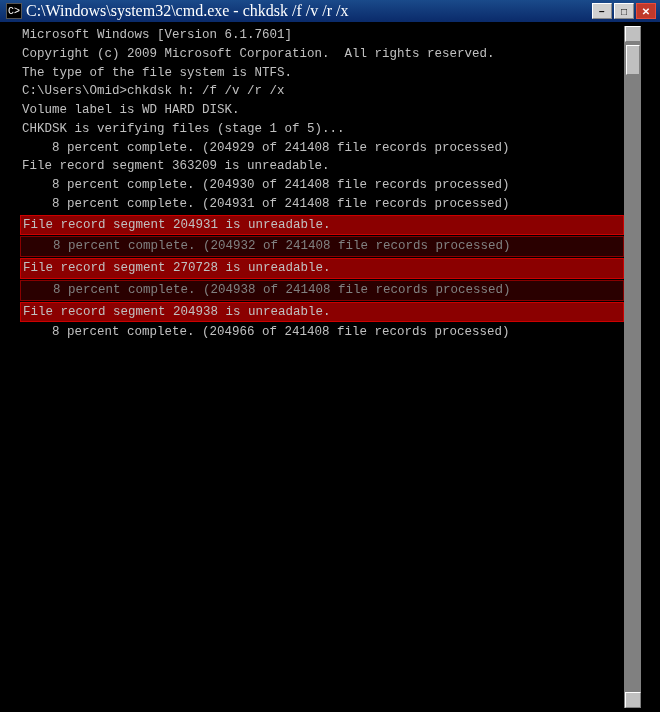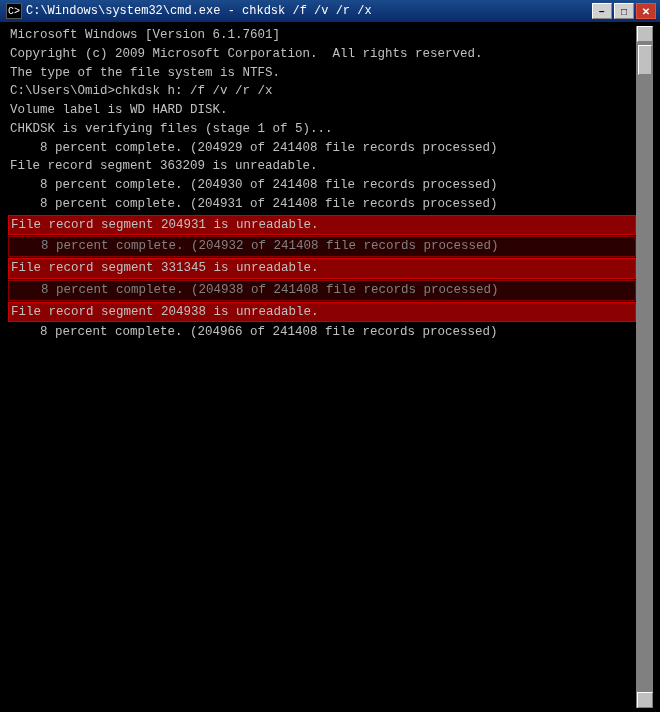"C:\Windows\system32\cmd.exe - chkdsk /f" .title-text { font-family: Liberation Mono, monospace -> Liberation Serif, serif; font-size: 12px -> 16px }
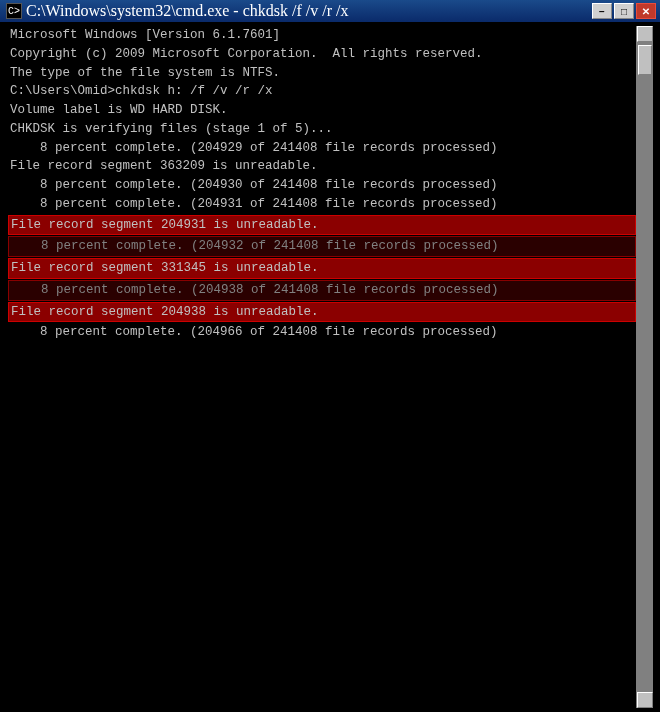"Microsoft Windows [Version 6.1.7601]" .console-area { padding: 4px 8px -> 4px 20px }
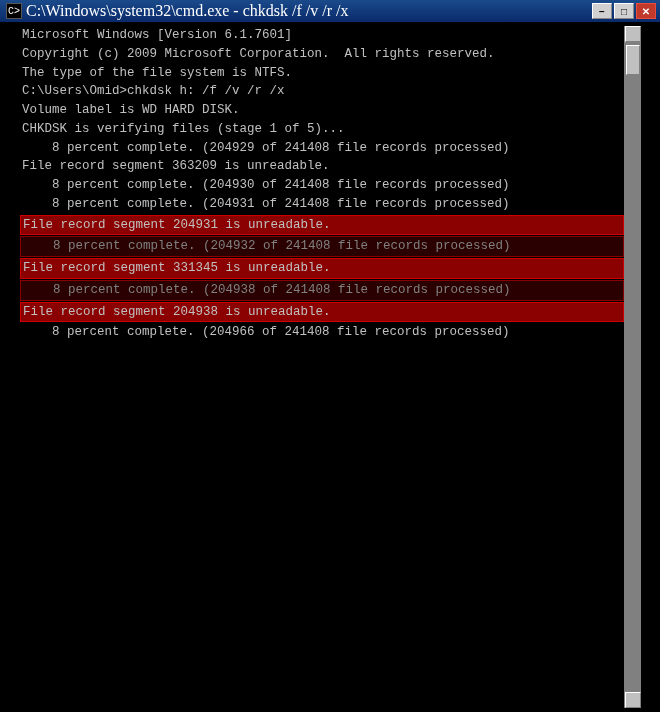"File record segment 331345 is" div { text: 331345 -> 270728 }
